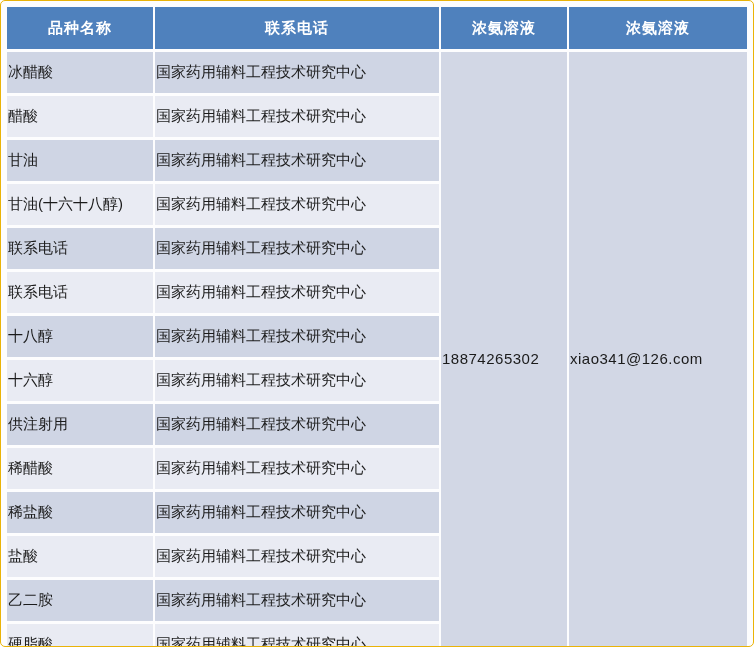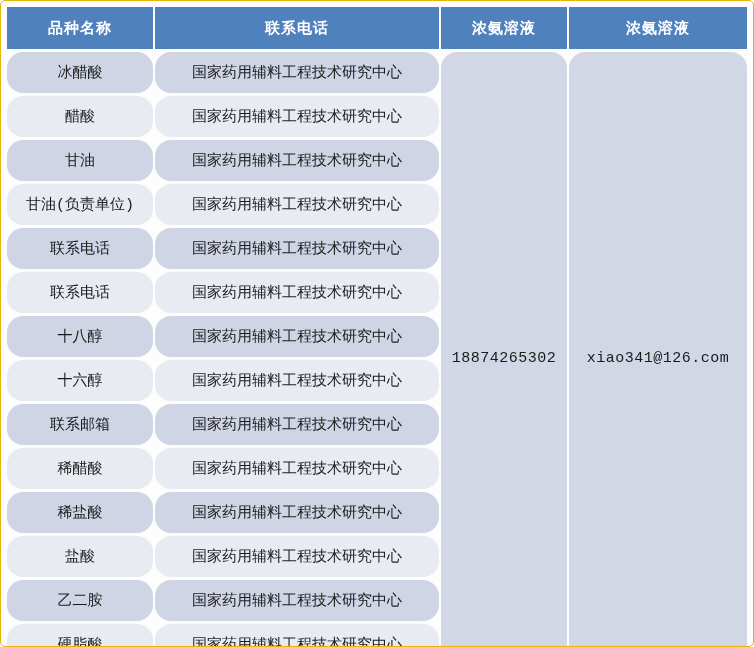"冰醋酸" tbody td { border-radius: 16px -> none; font-family: Liberation Mono, monospace -> Liberation Sans, sans-serif; text-align: center -> left }
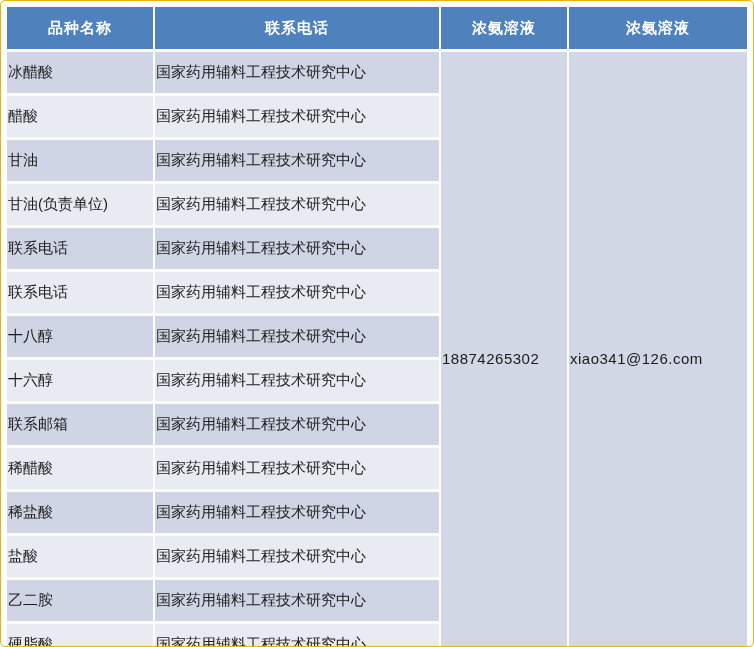"甘油(负责单位)" td.band { text: 负责单位 -> 十六十八醇 }
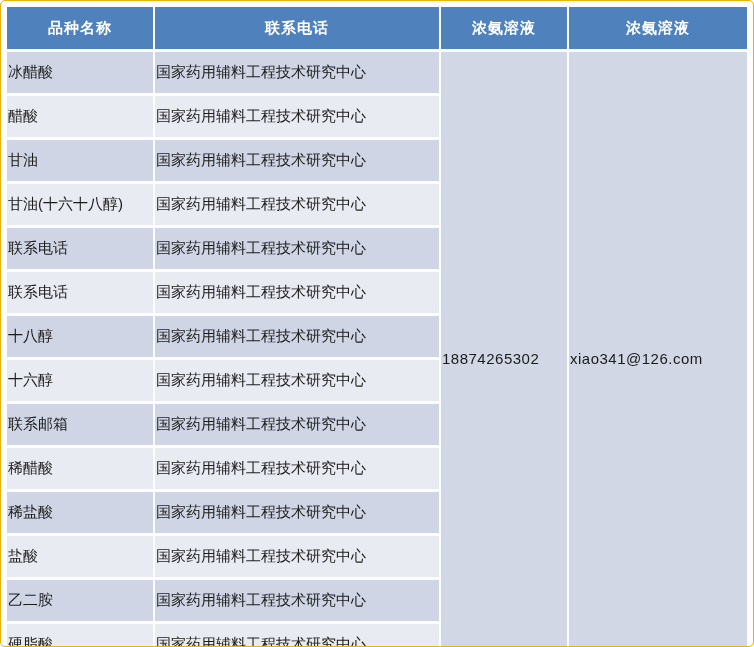"联系邮箱" td.band { text: 联系邮箱 -> 供注射用 }
